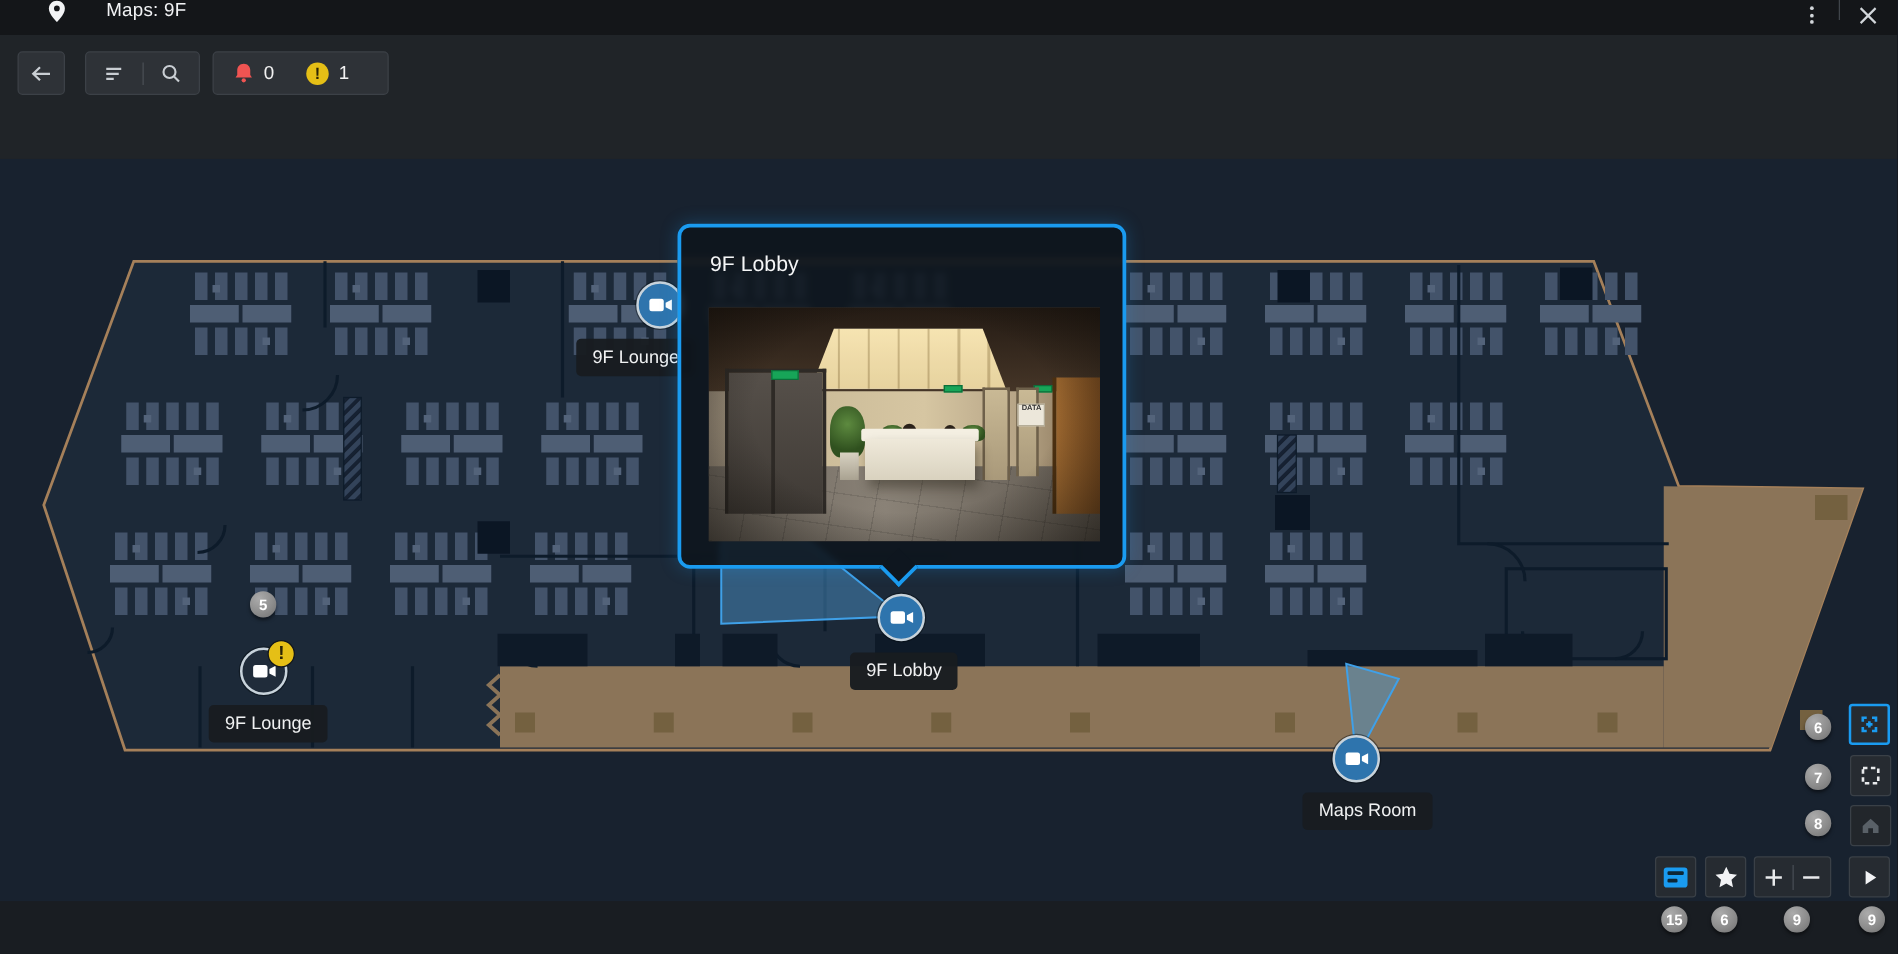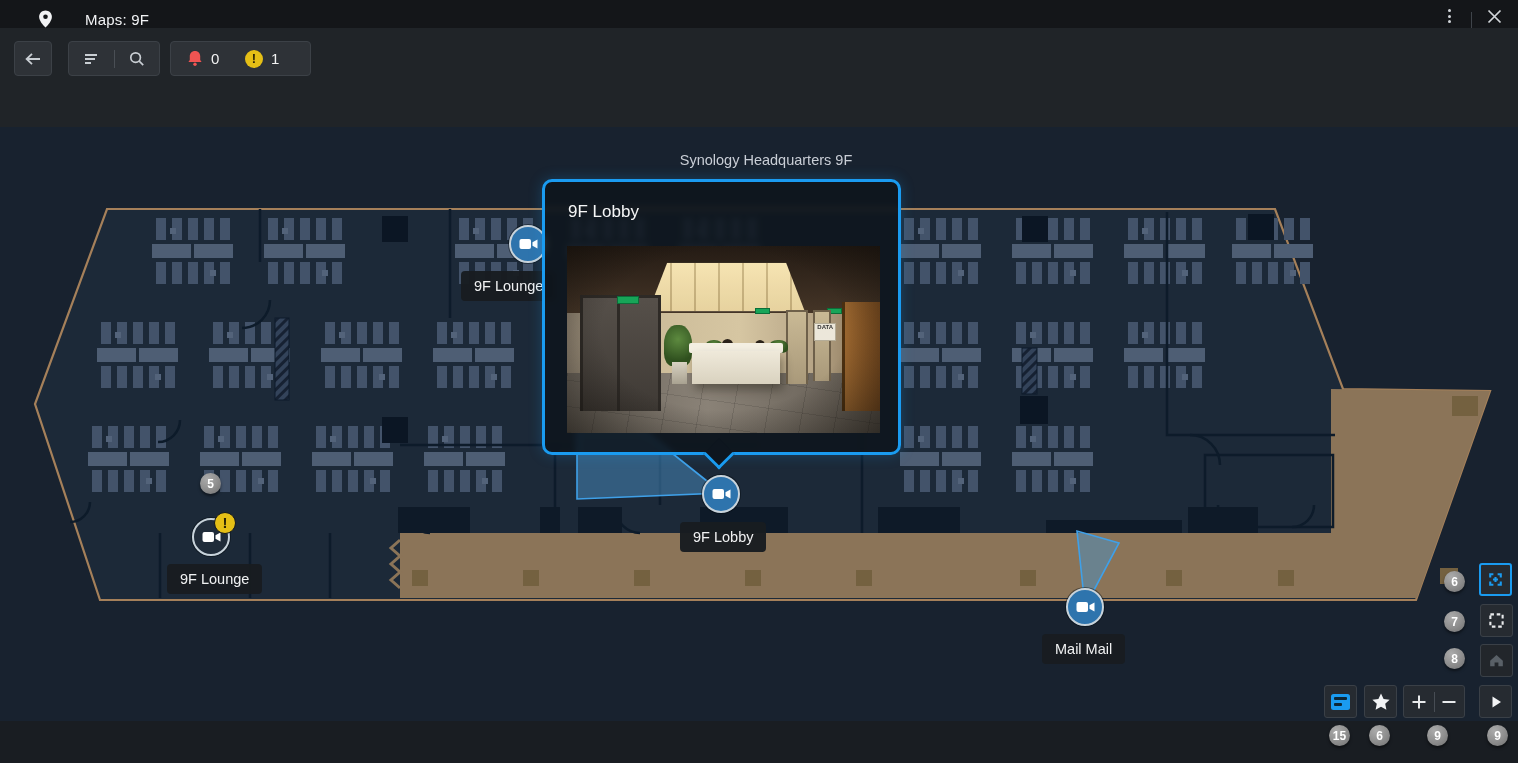"Maps: 9F" .titlebar { align-items: flex-end -> flex-start }
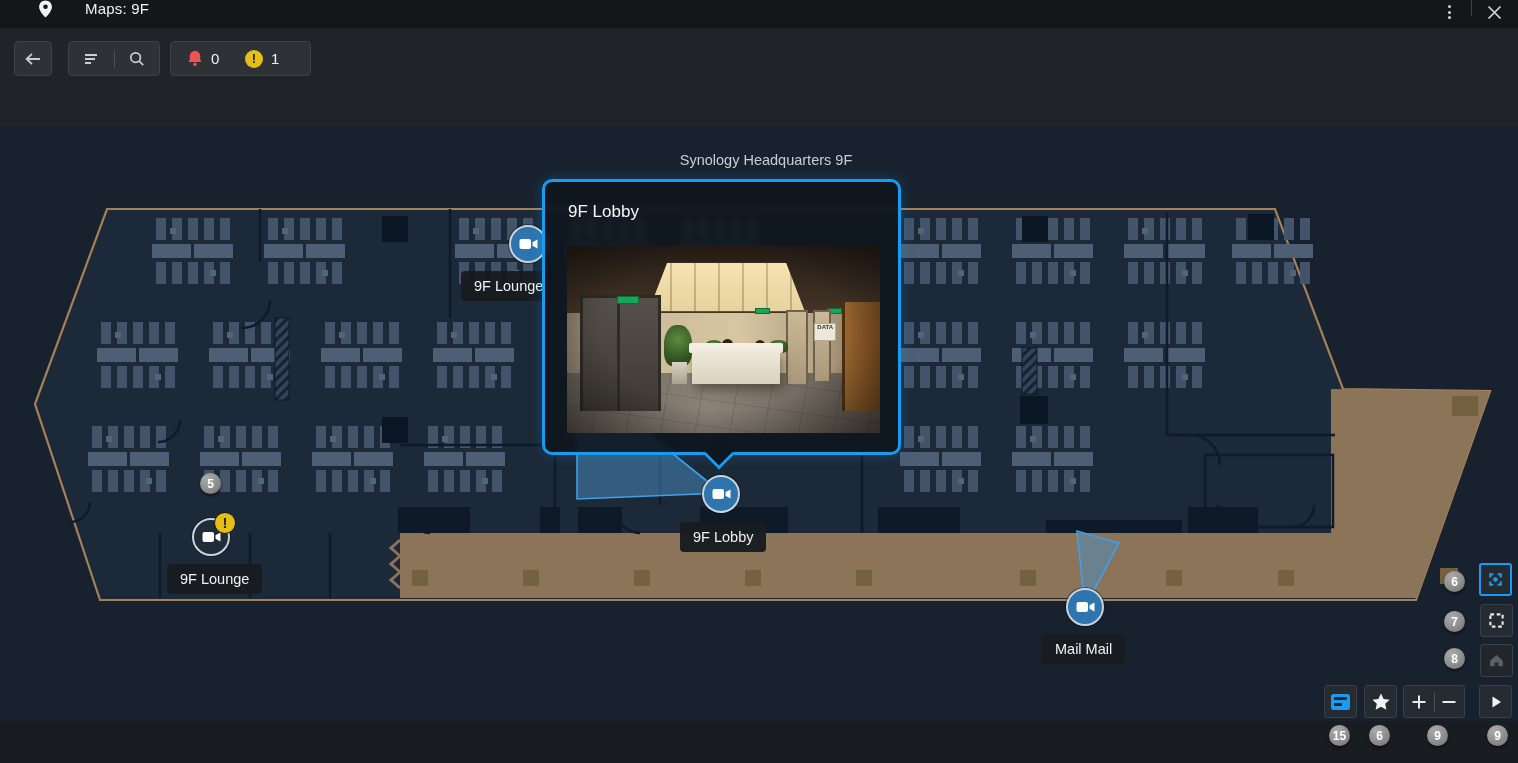"Synology Headquarters 9F" div.map-title { html: <div>Synology Headquarters 9F</div> -> none }
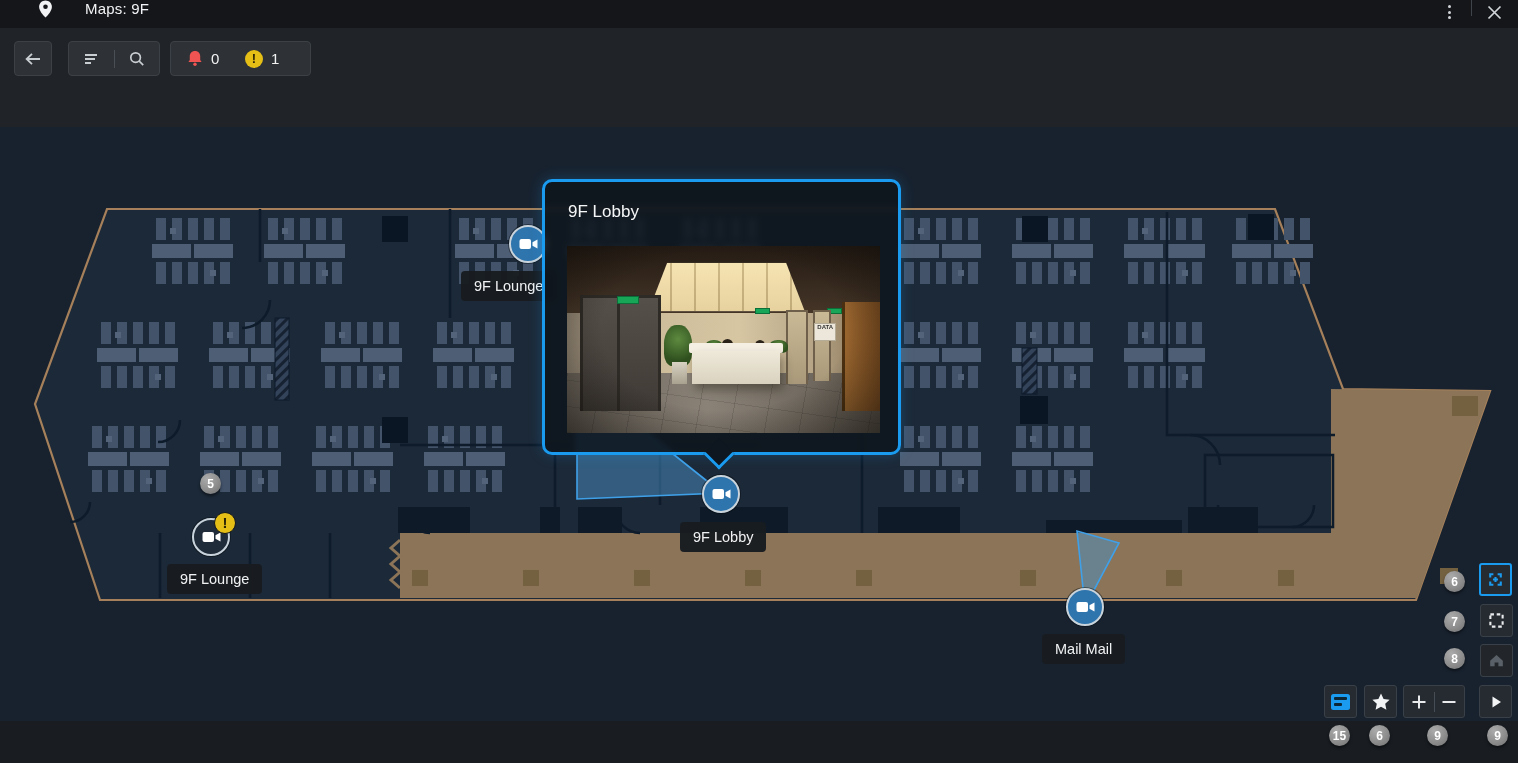"Mail Mail" div.tip { text: Mail Mail -> Maps Room }
